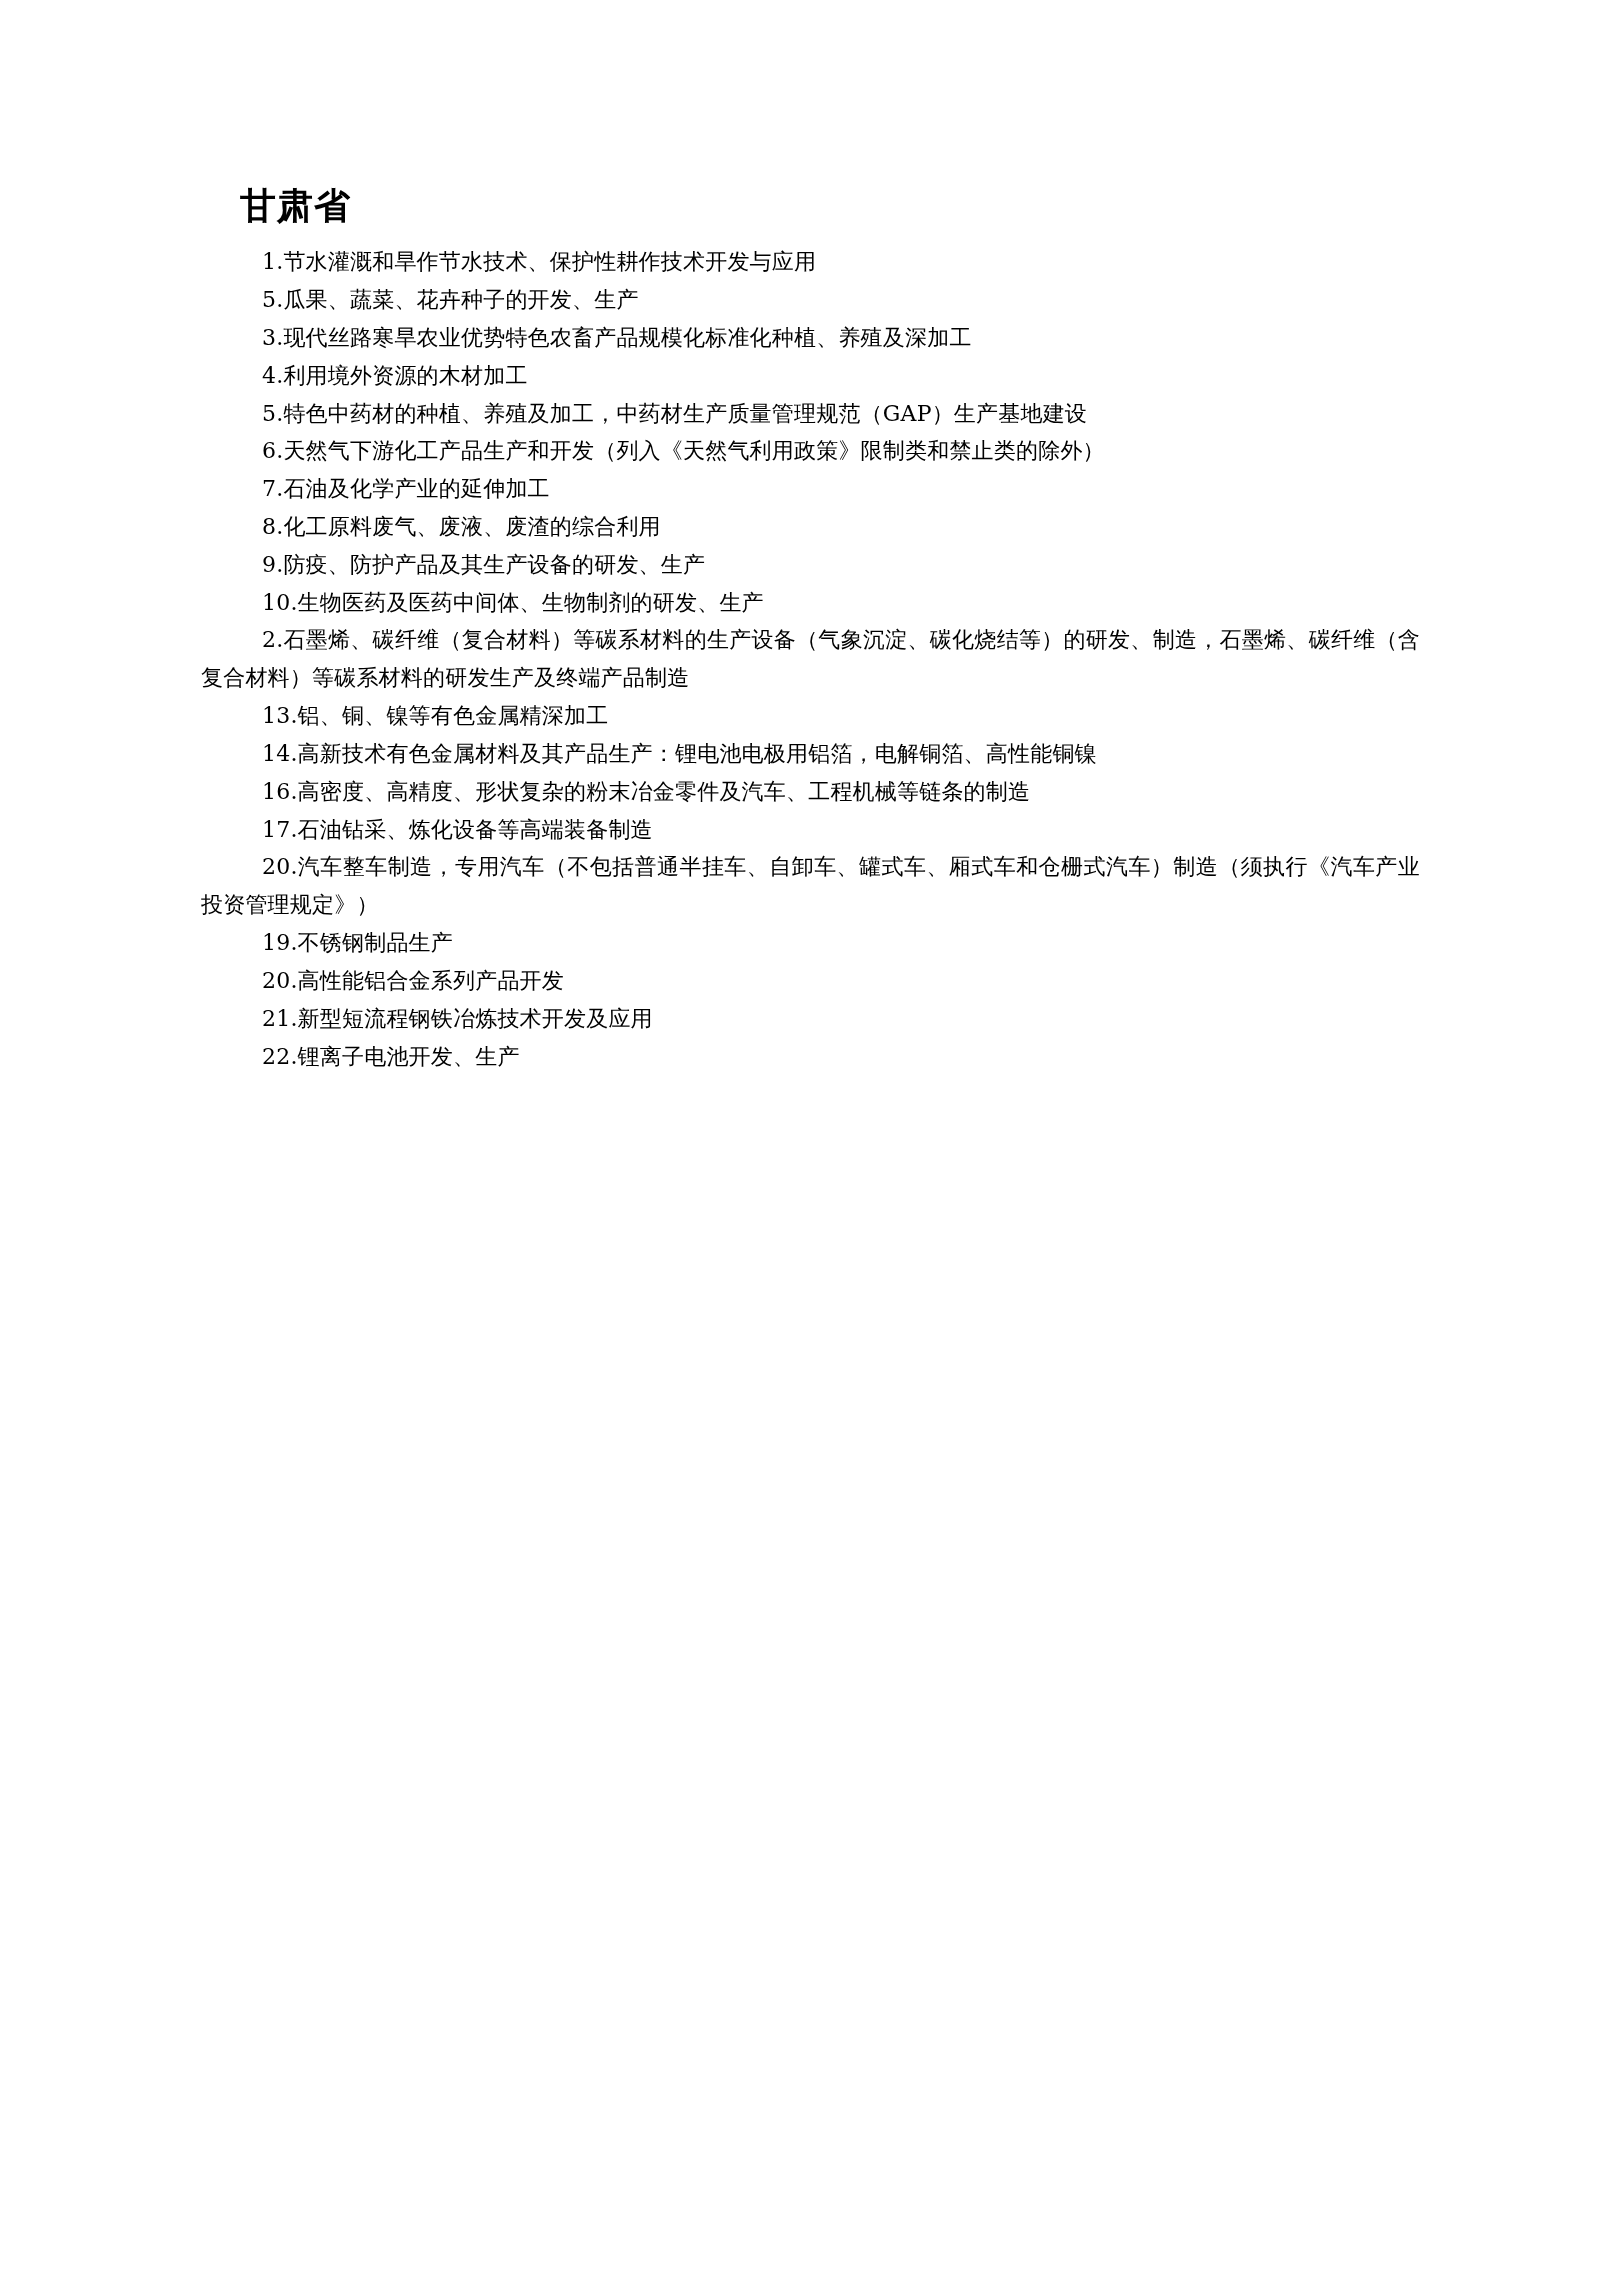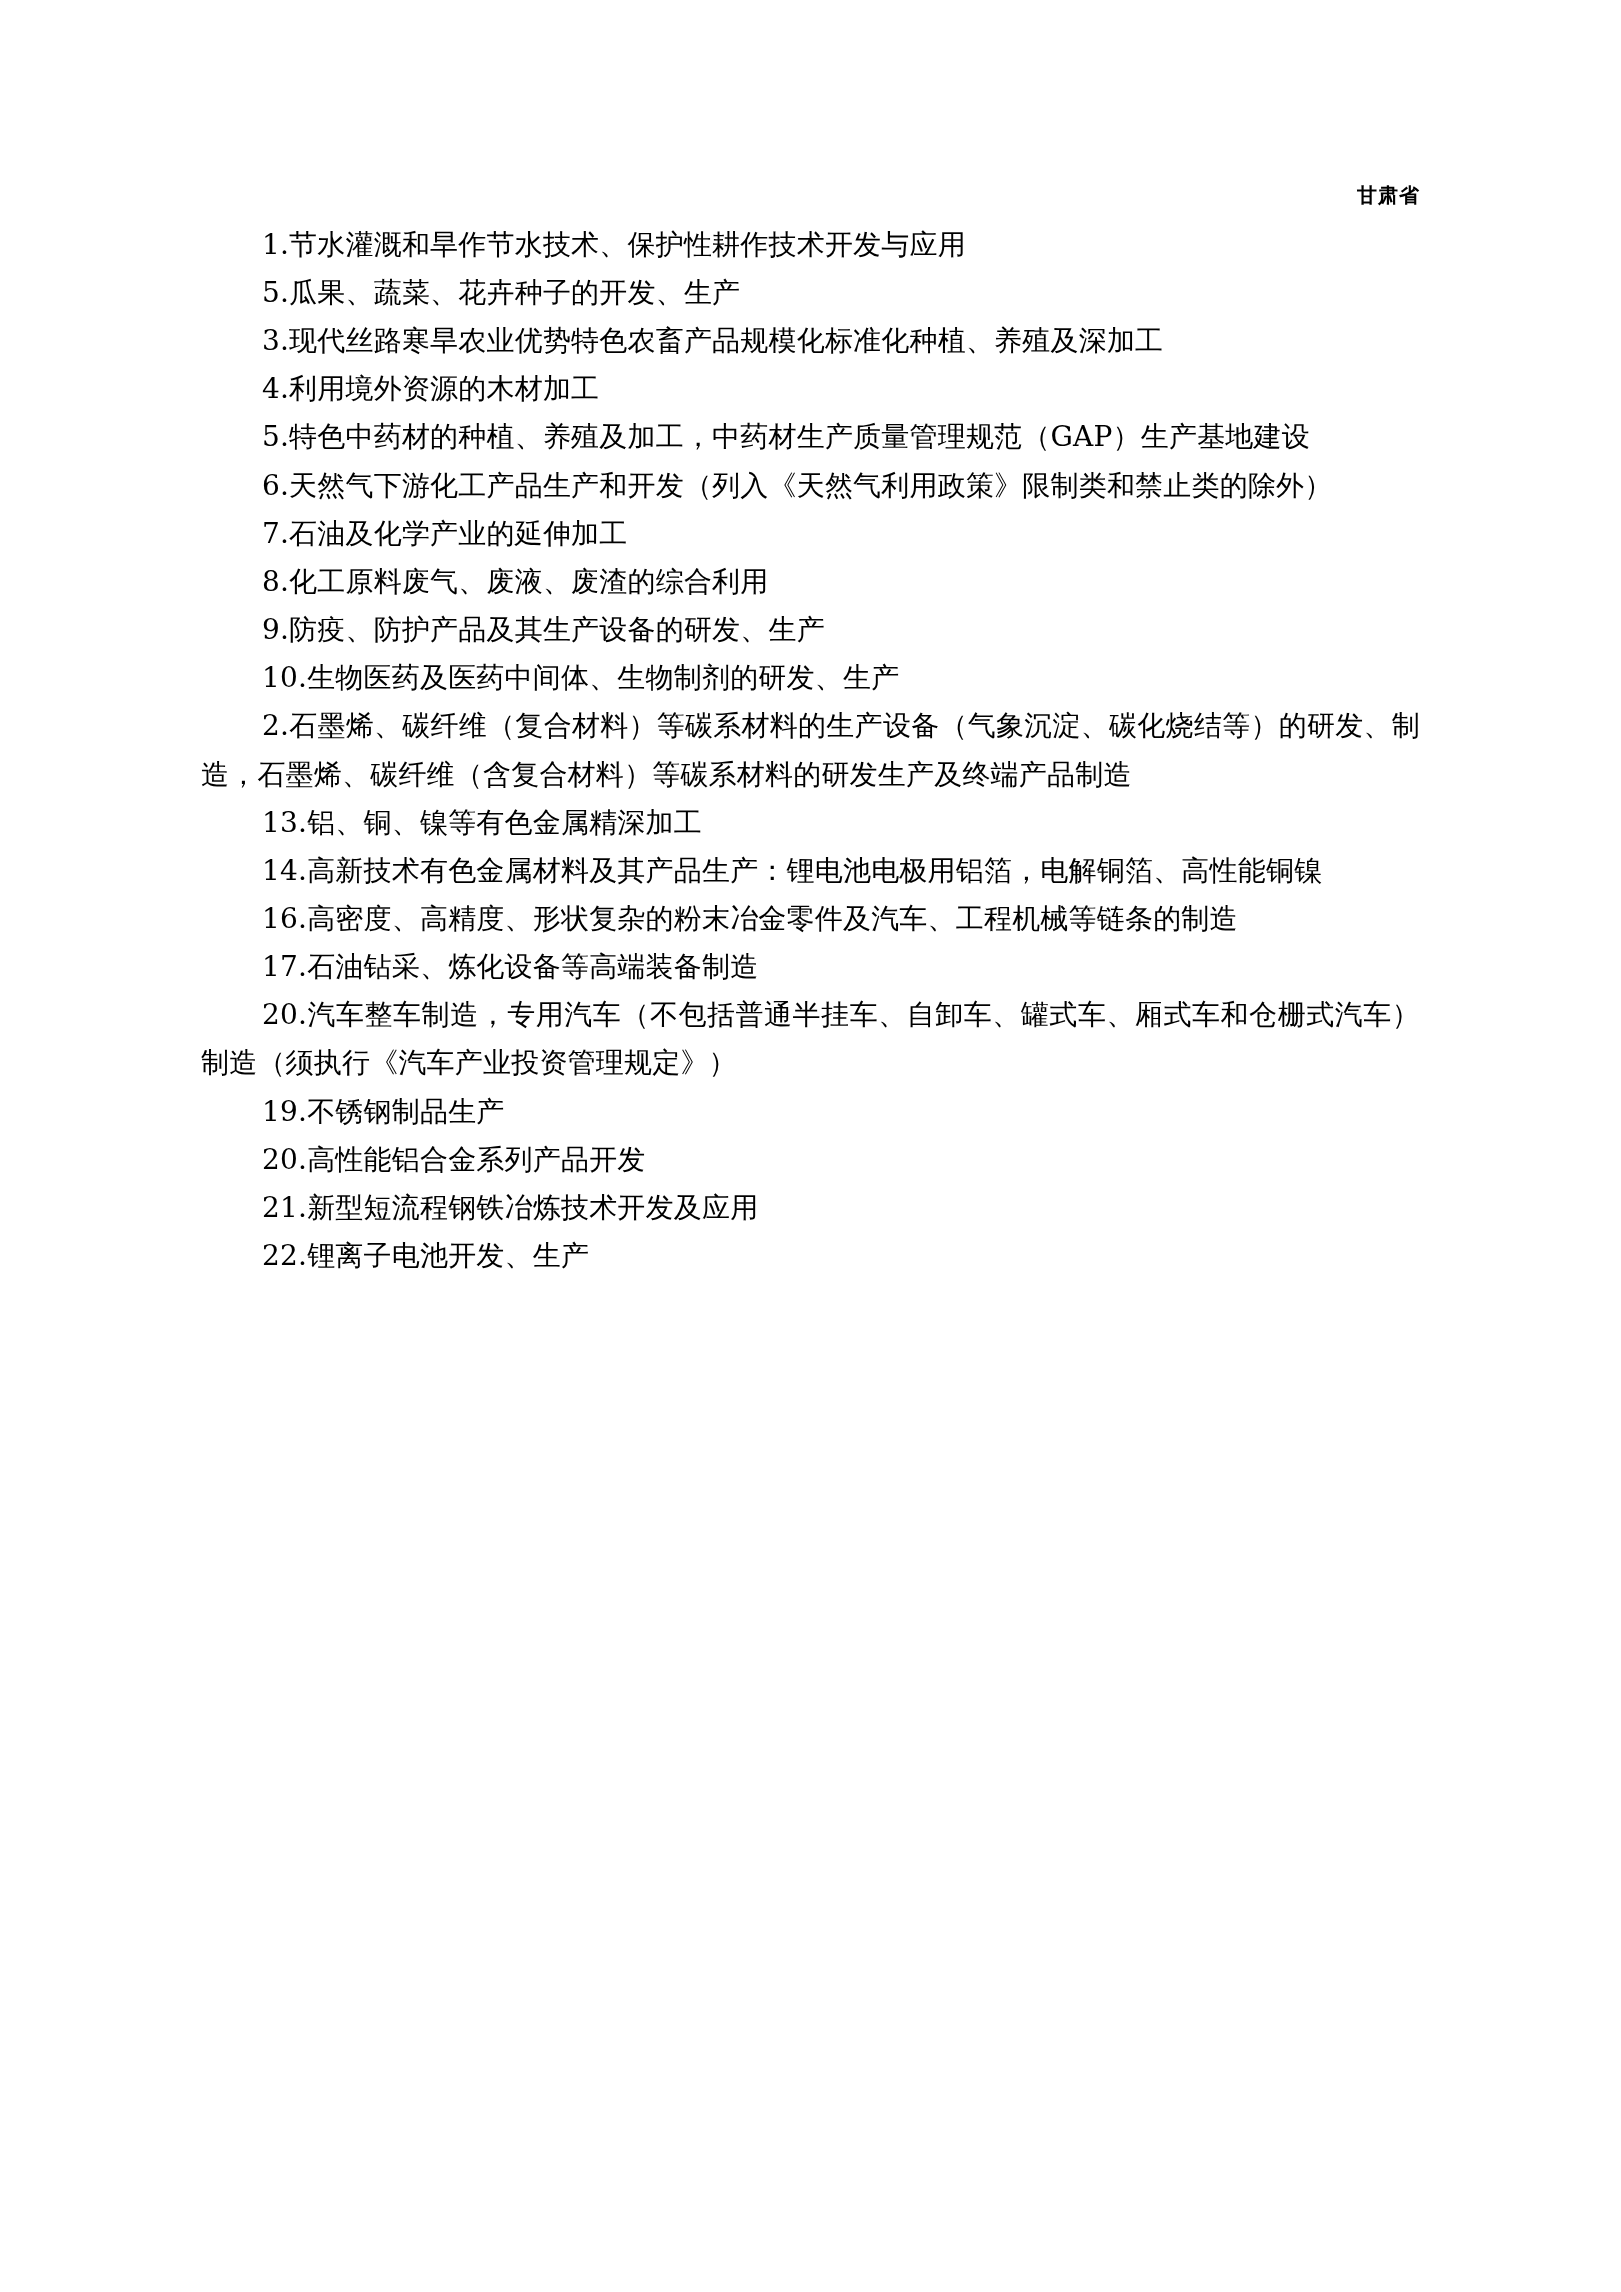"甘肃省" .doc-title { font-size: 20px -> 36px; text-align: right -> none }
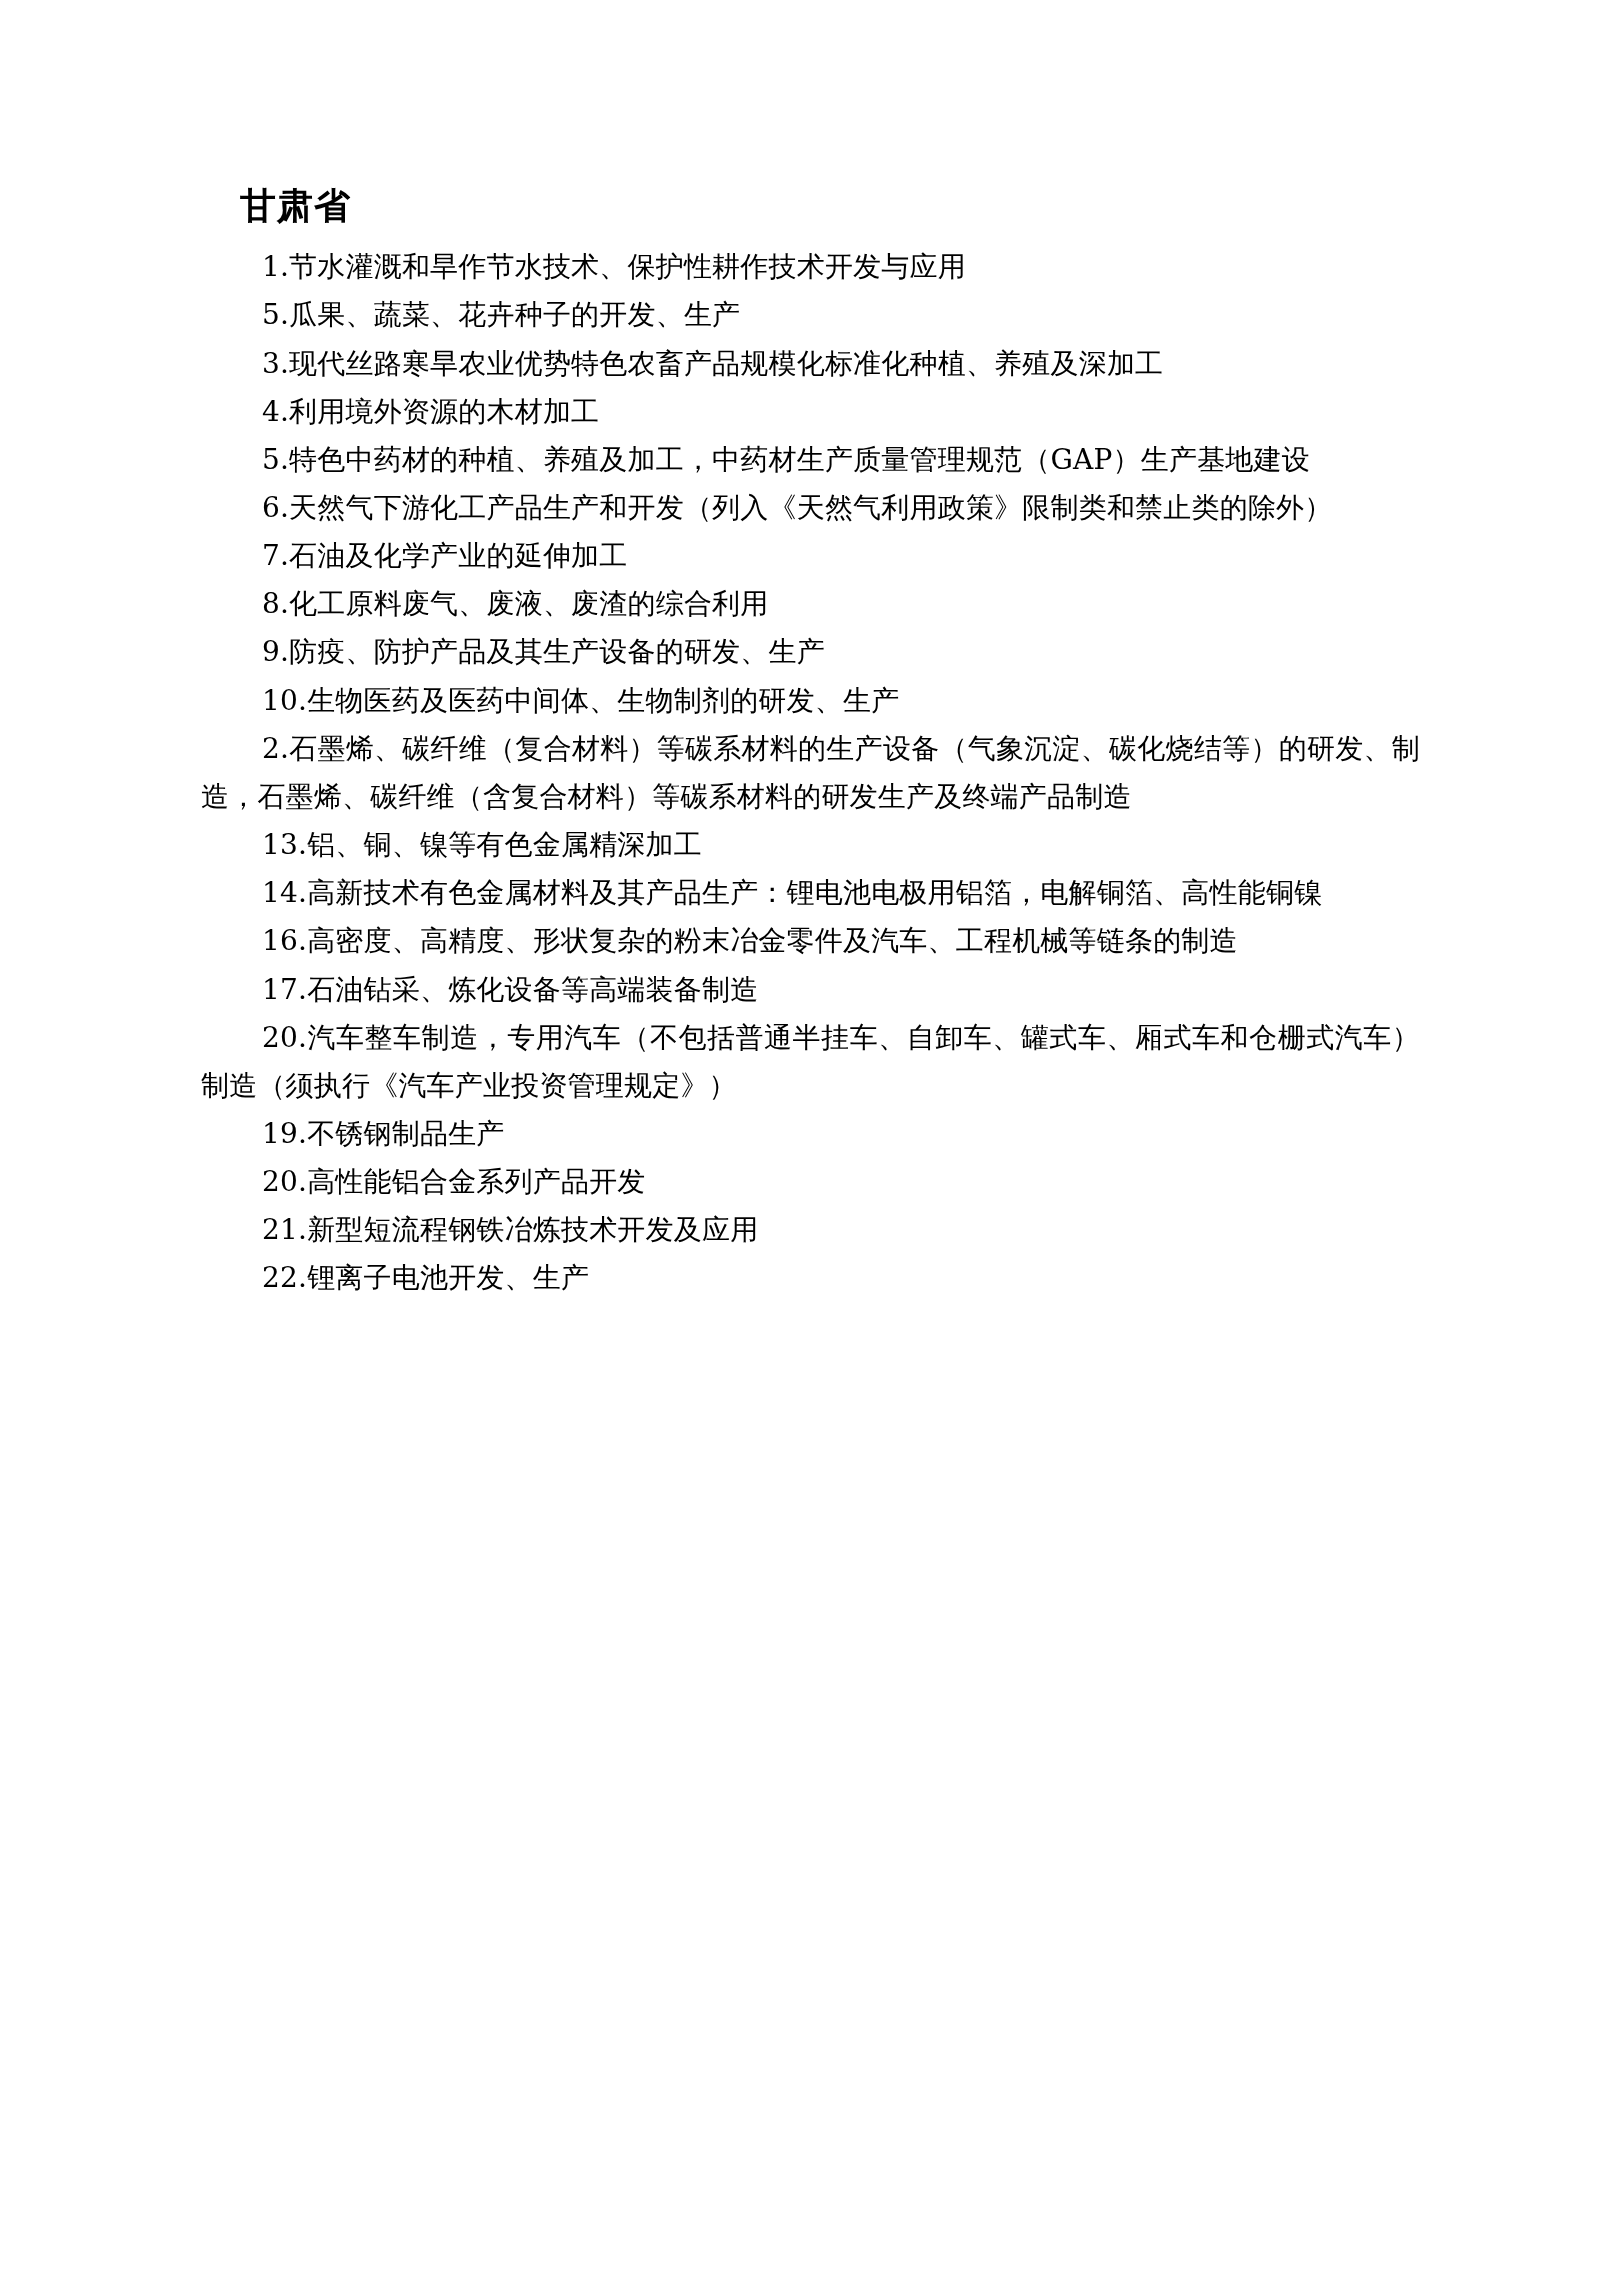"1.节水灌溉和旱作节水技术、保护性耕作技术开发与应用" .item { font-size: 28px -> 22px }
